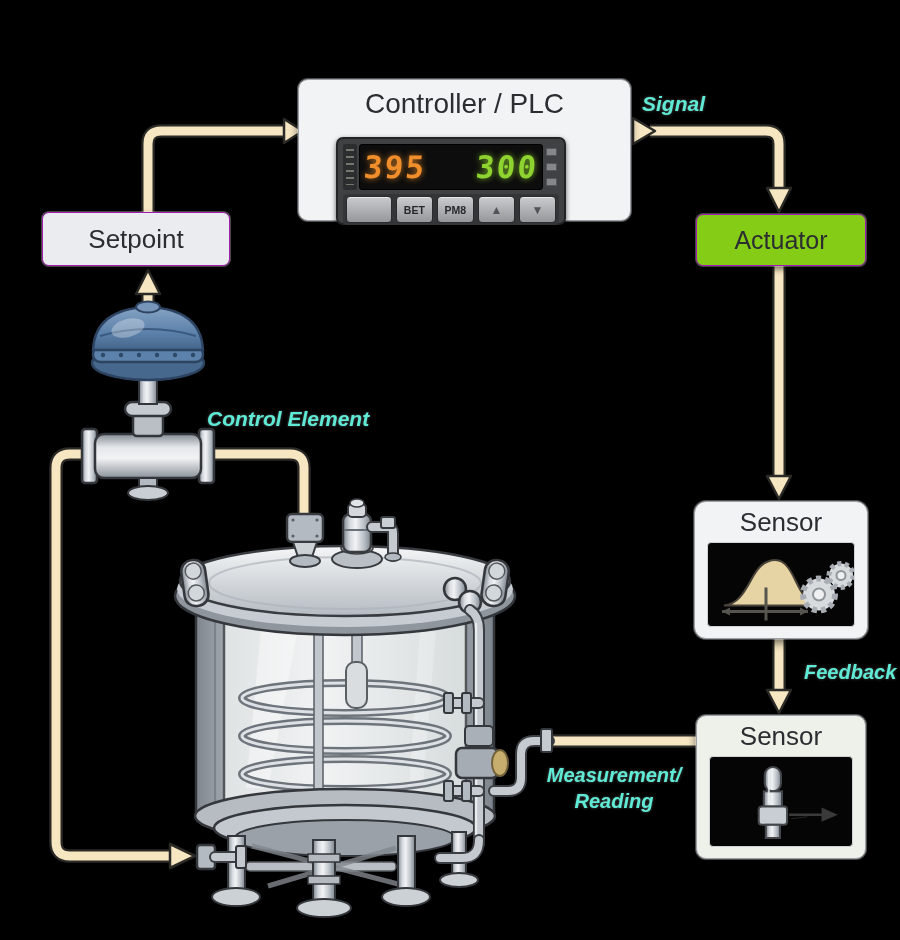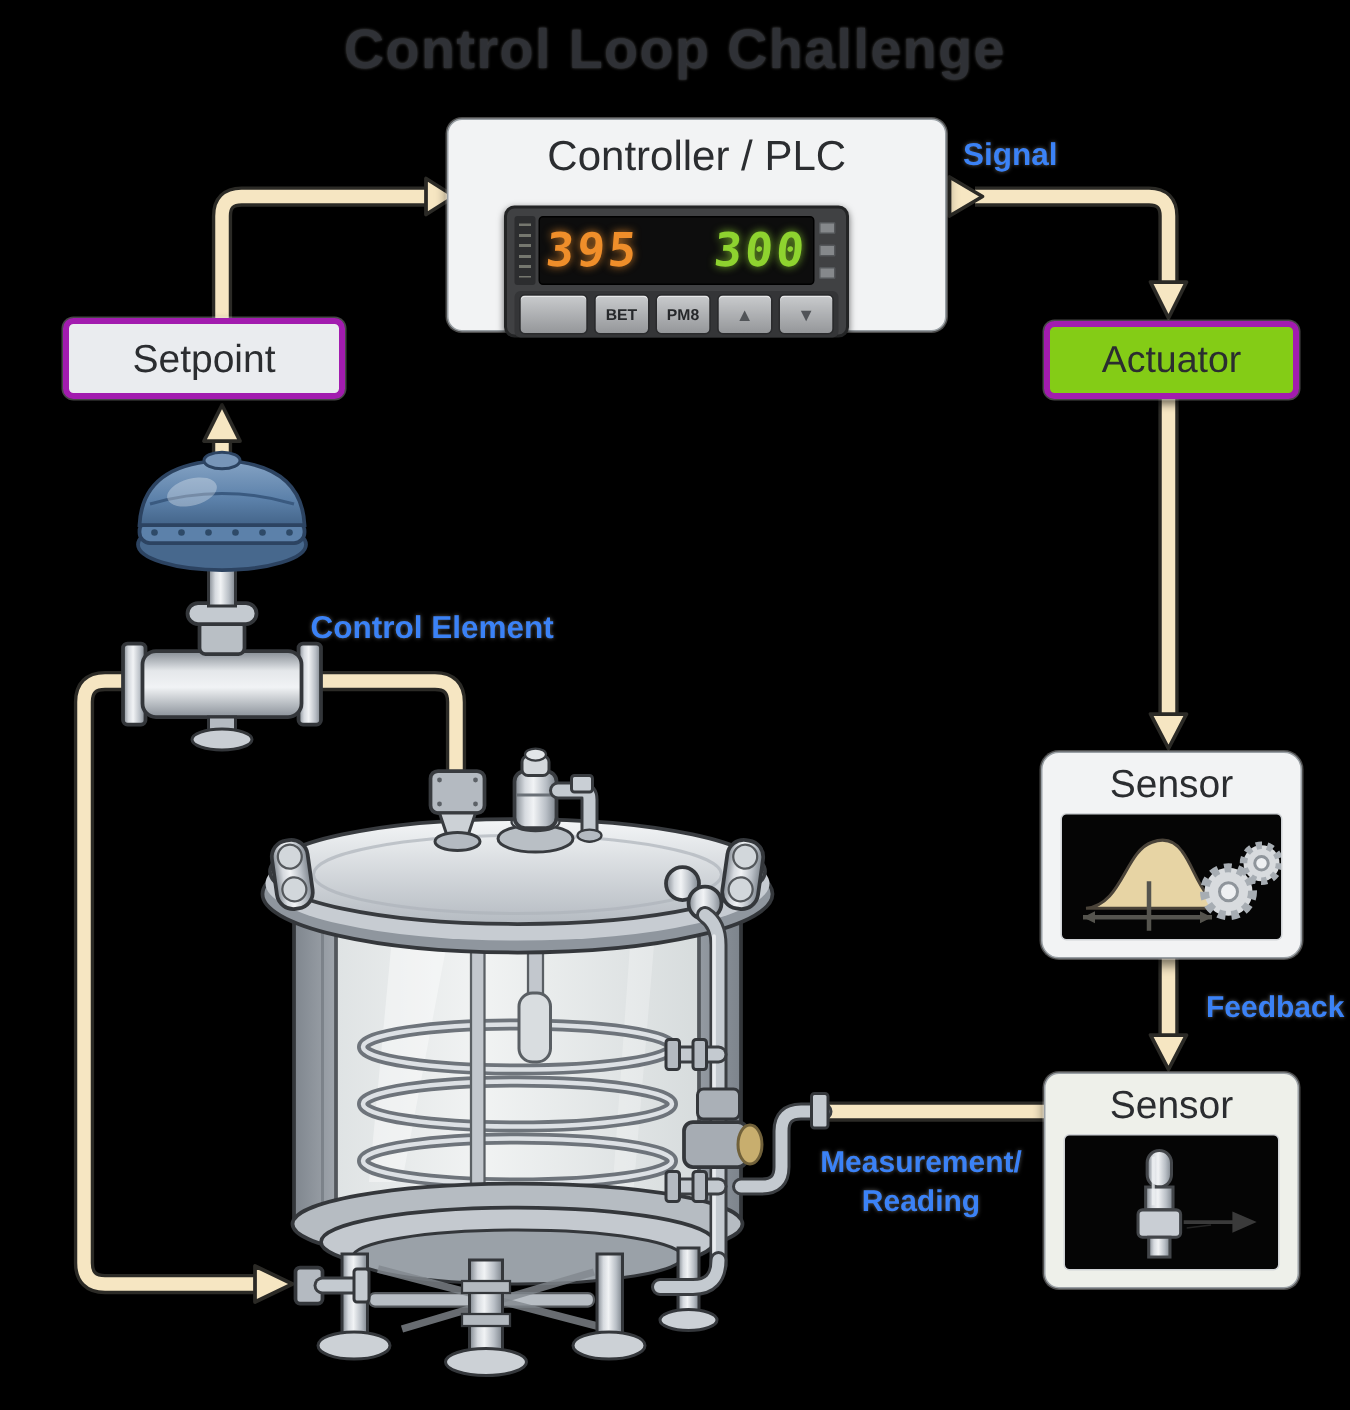"Control Loop Challenge" div.title { html: <div>Control Loop Challenge</div> -> none }
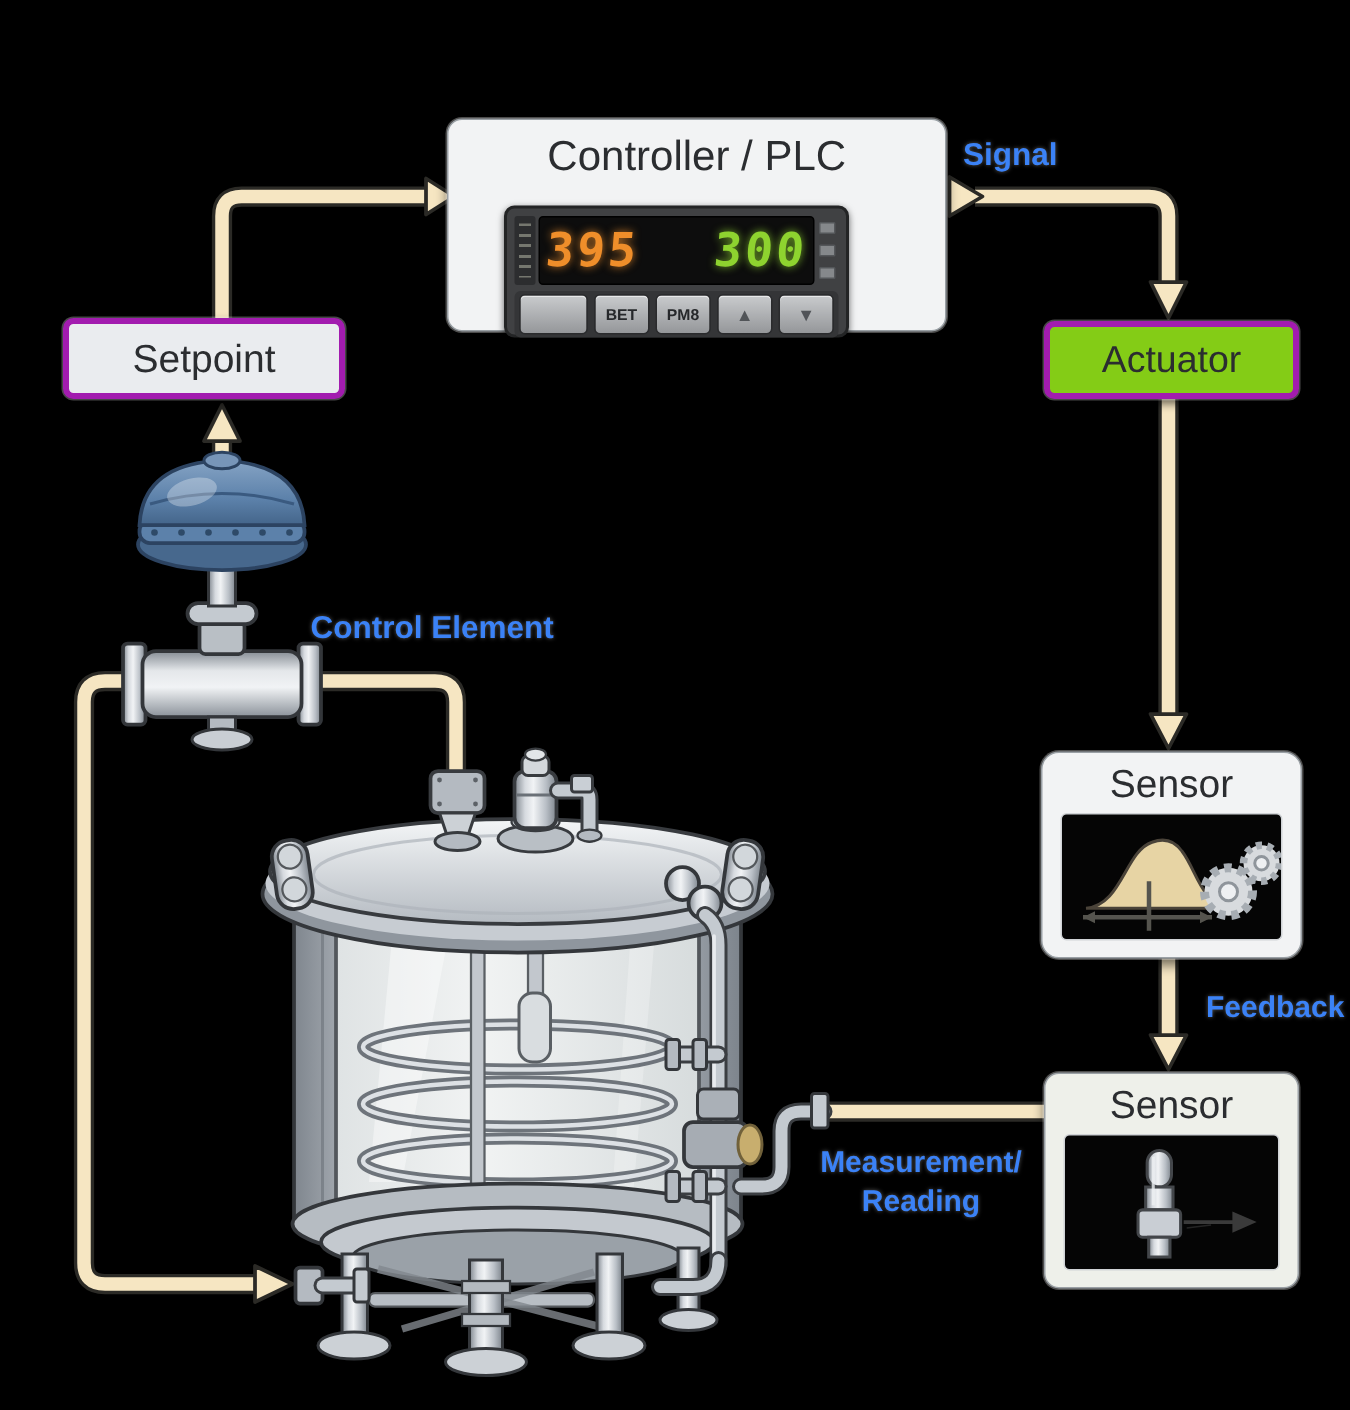"Signal" .anno { color: #3b82f6 -> #5eead4; font-style: none -> italic }
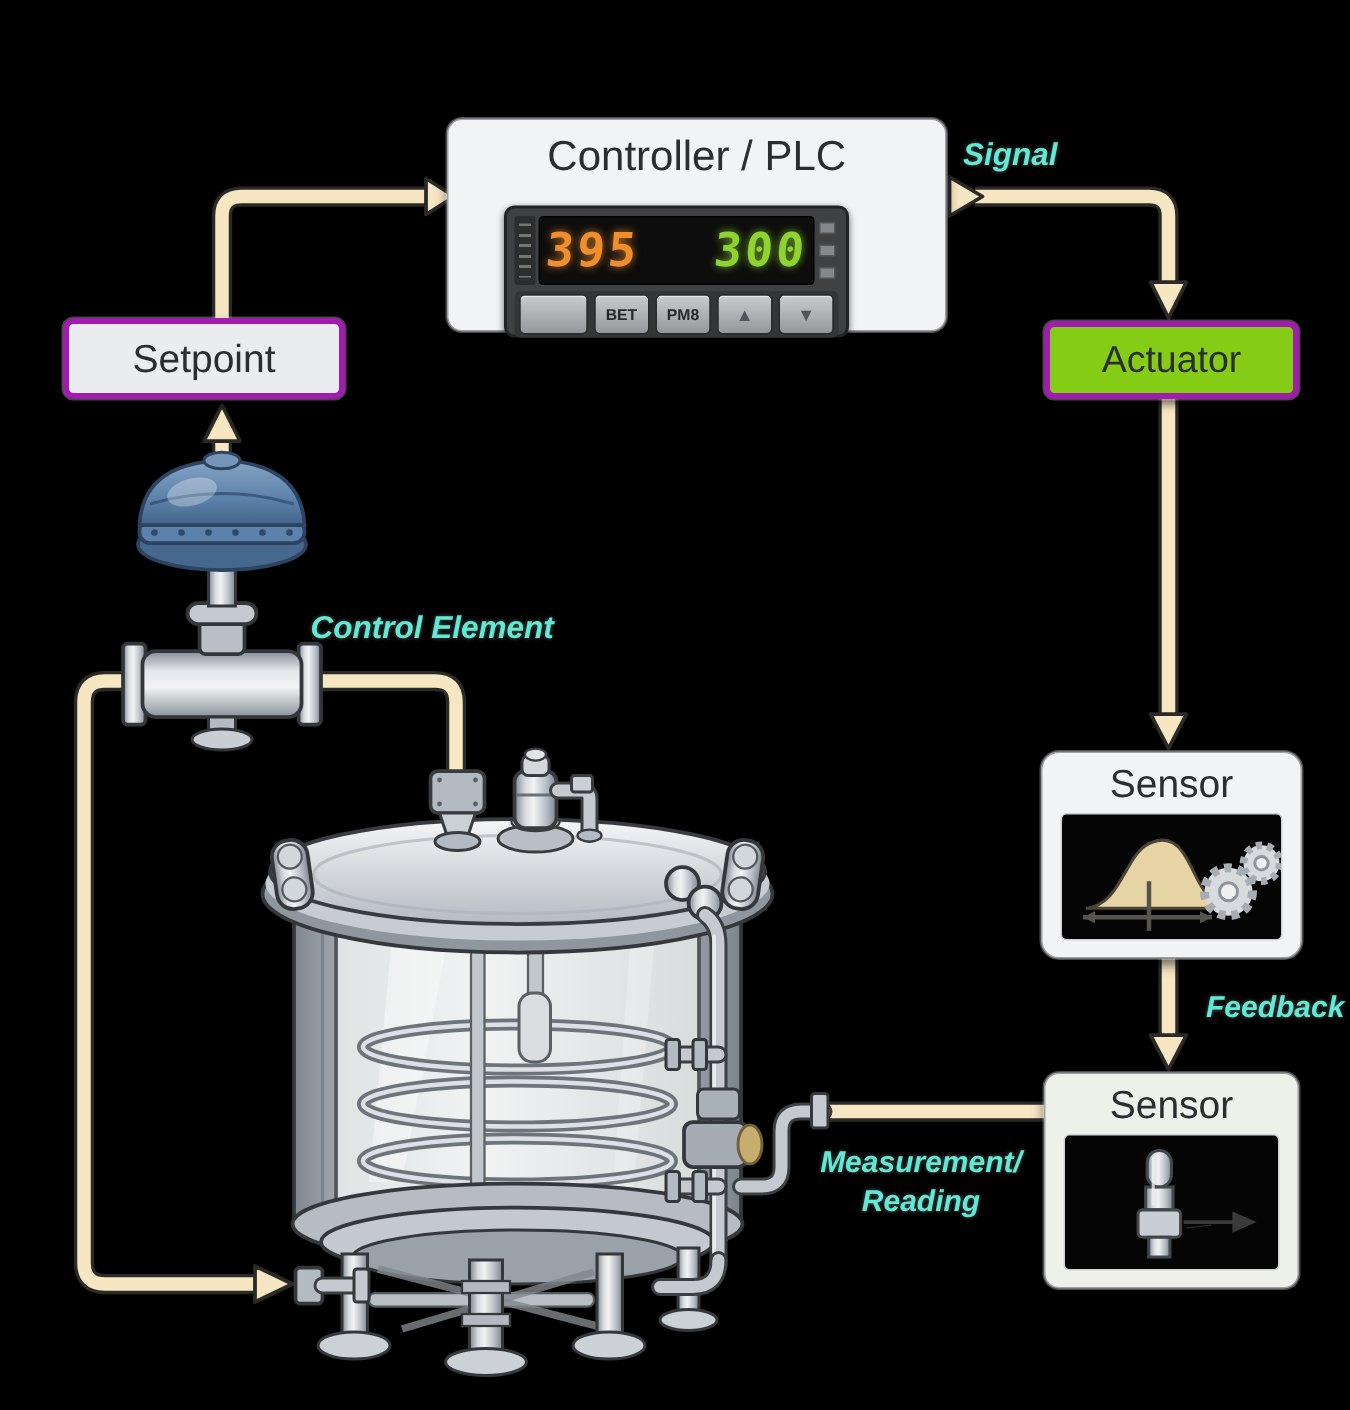"Setpoint" .nodebox { border: 4px solid #a21caf -> 1px solid #a21caf }
